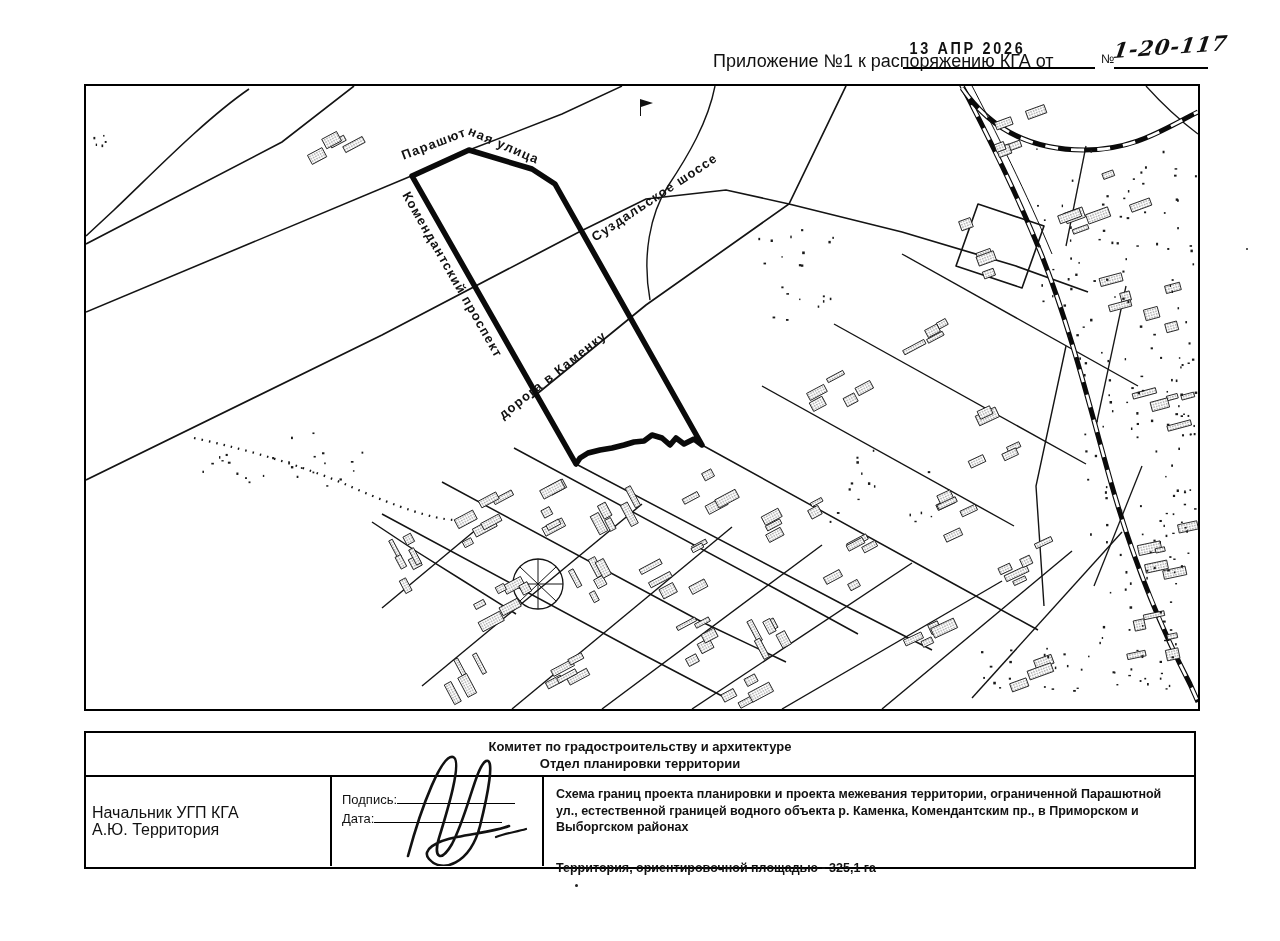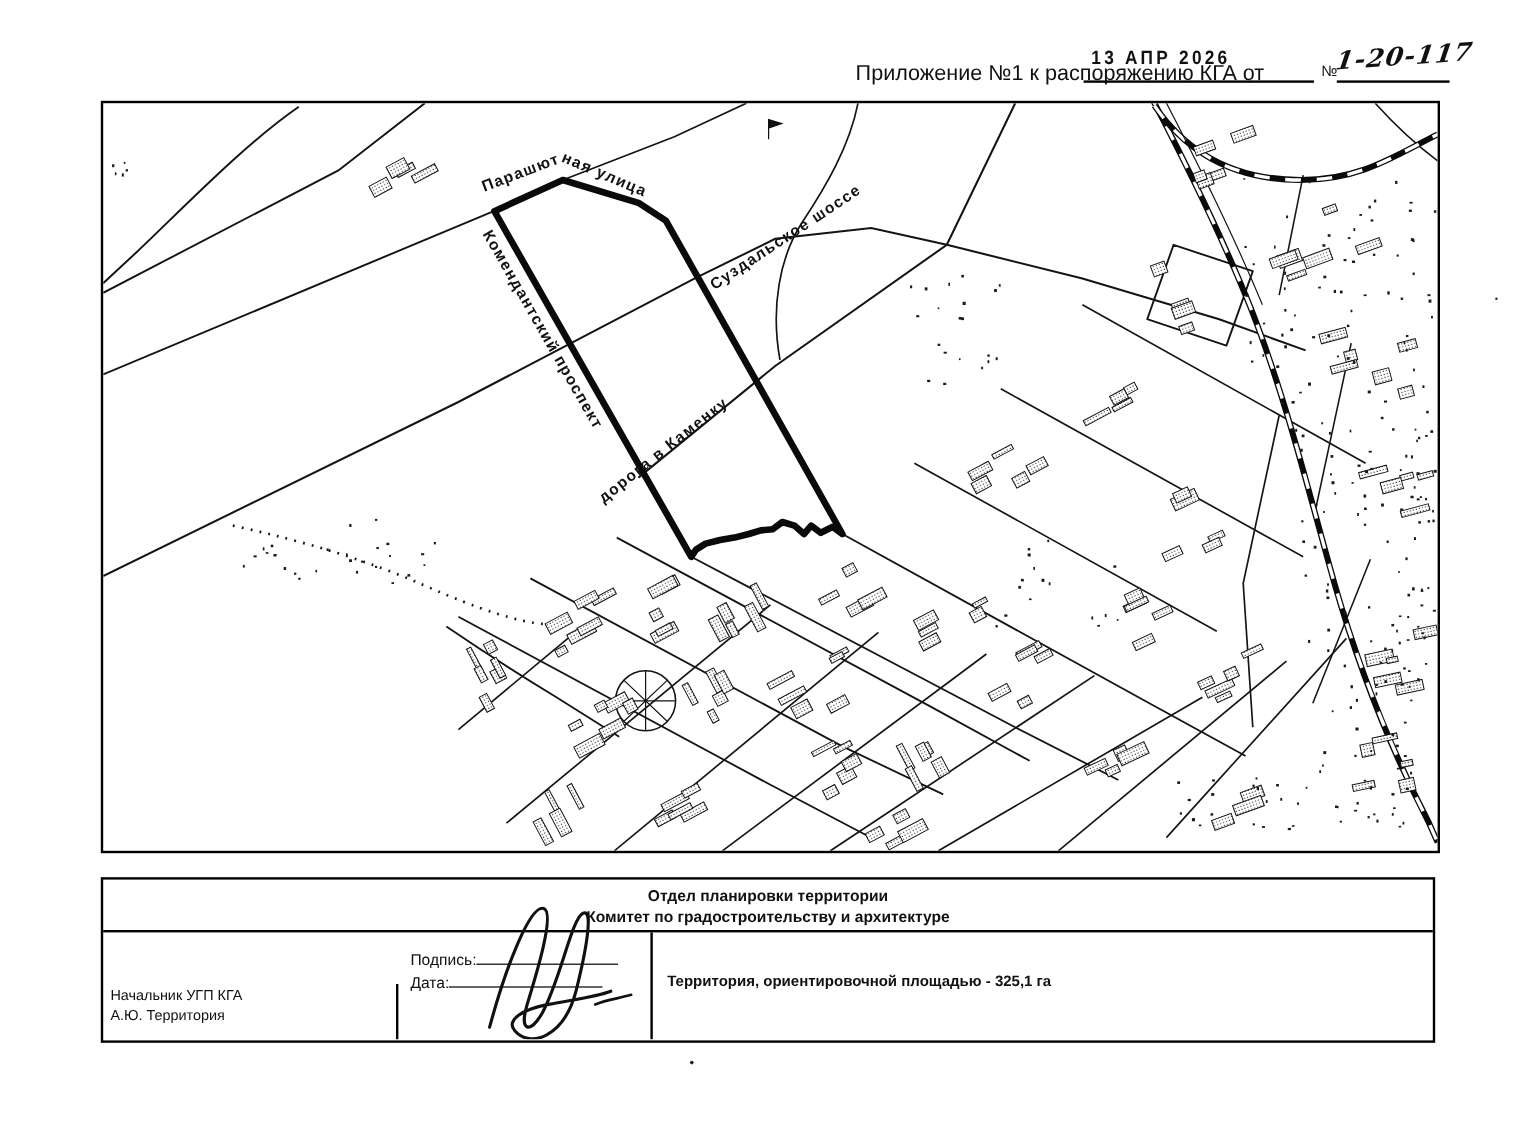"Отдел планировки территории" div { order: before "Комитет по градостроительству и" -> after "Комитет по градостроительству и" }
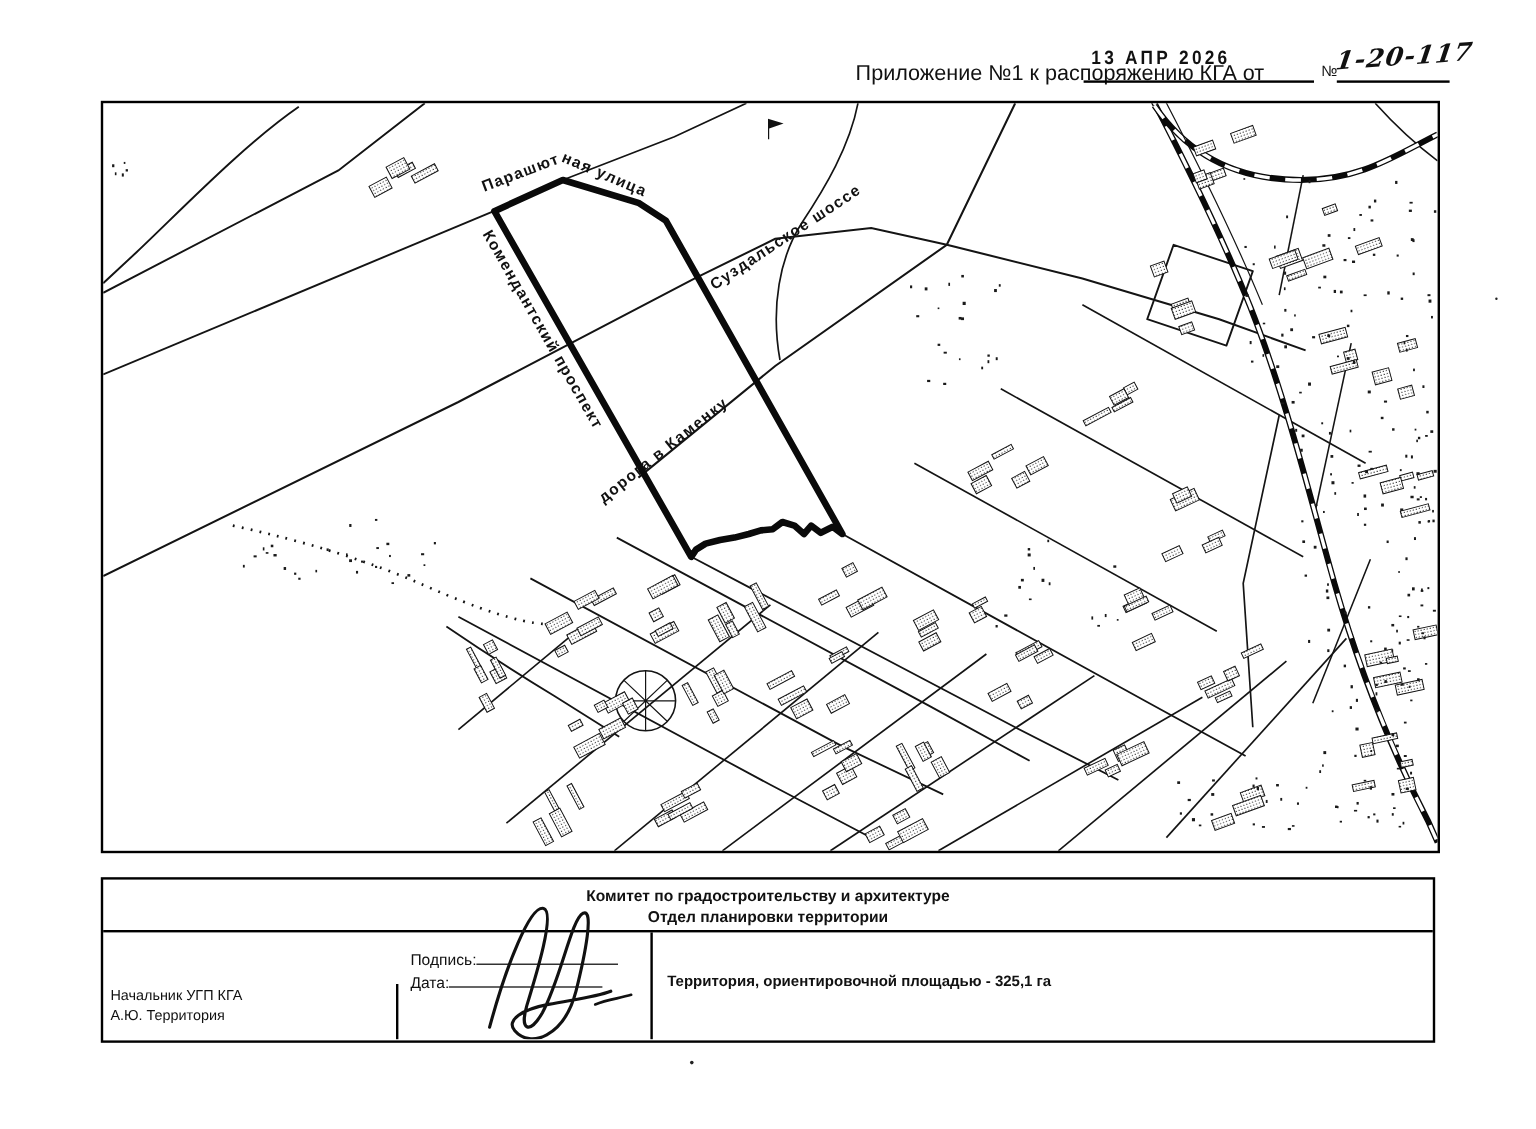"Схема границ проекта планировки и" div { html: none -> <div>Схема границ проекта планировки и проекта межевания территории, ограниченной Парашютной ул., естественной границей водного объекта р. Каменка, Комендантским пр., в Приморском и Выборгском районах</div> }
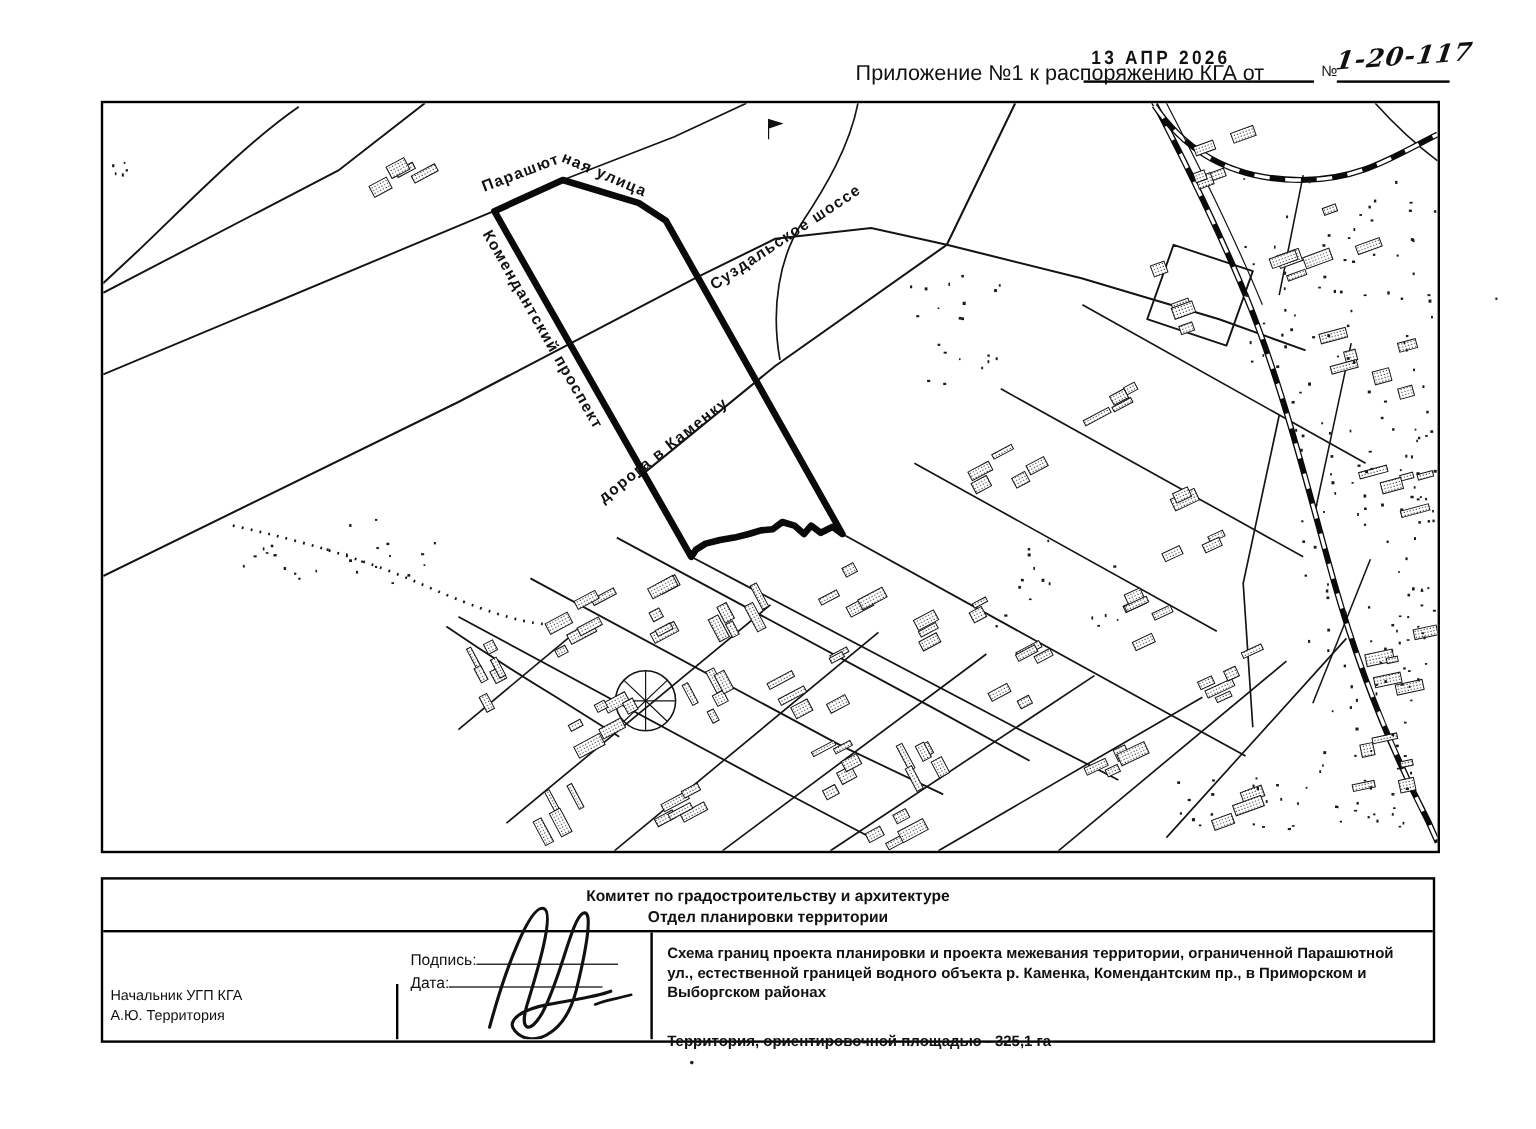"Начальник УГП КГА" .tb-col1 { font-size: 12px -> 16px; margin-top: 43px -> none; padding: 1px 0 0 6px -> 27px 0 0 6px }
